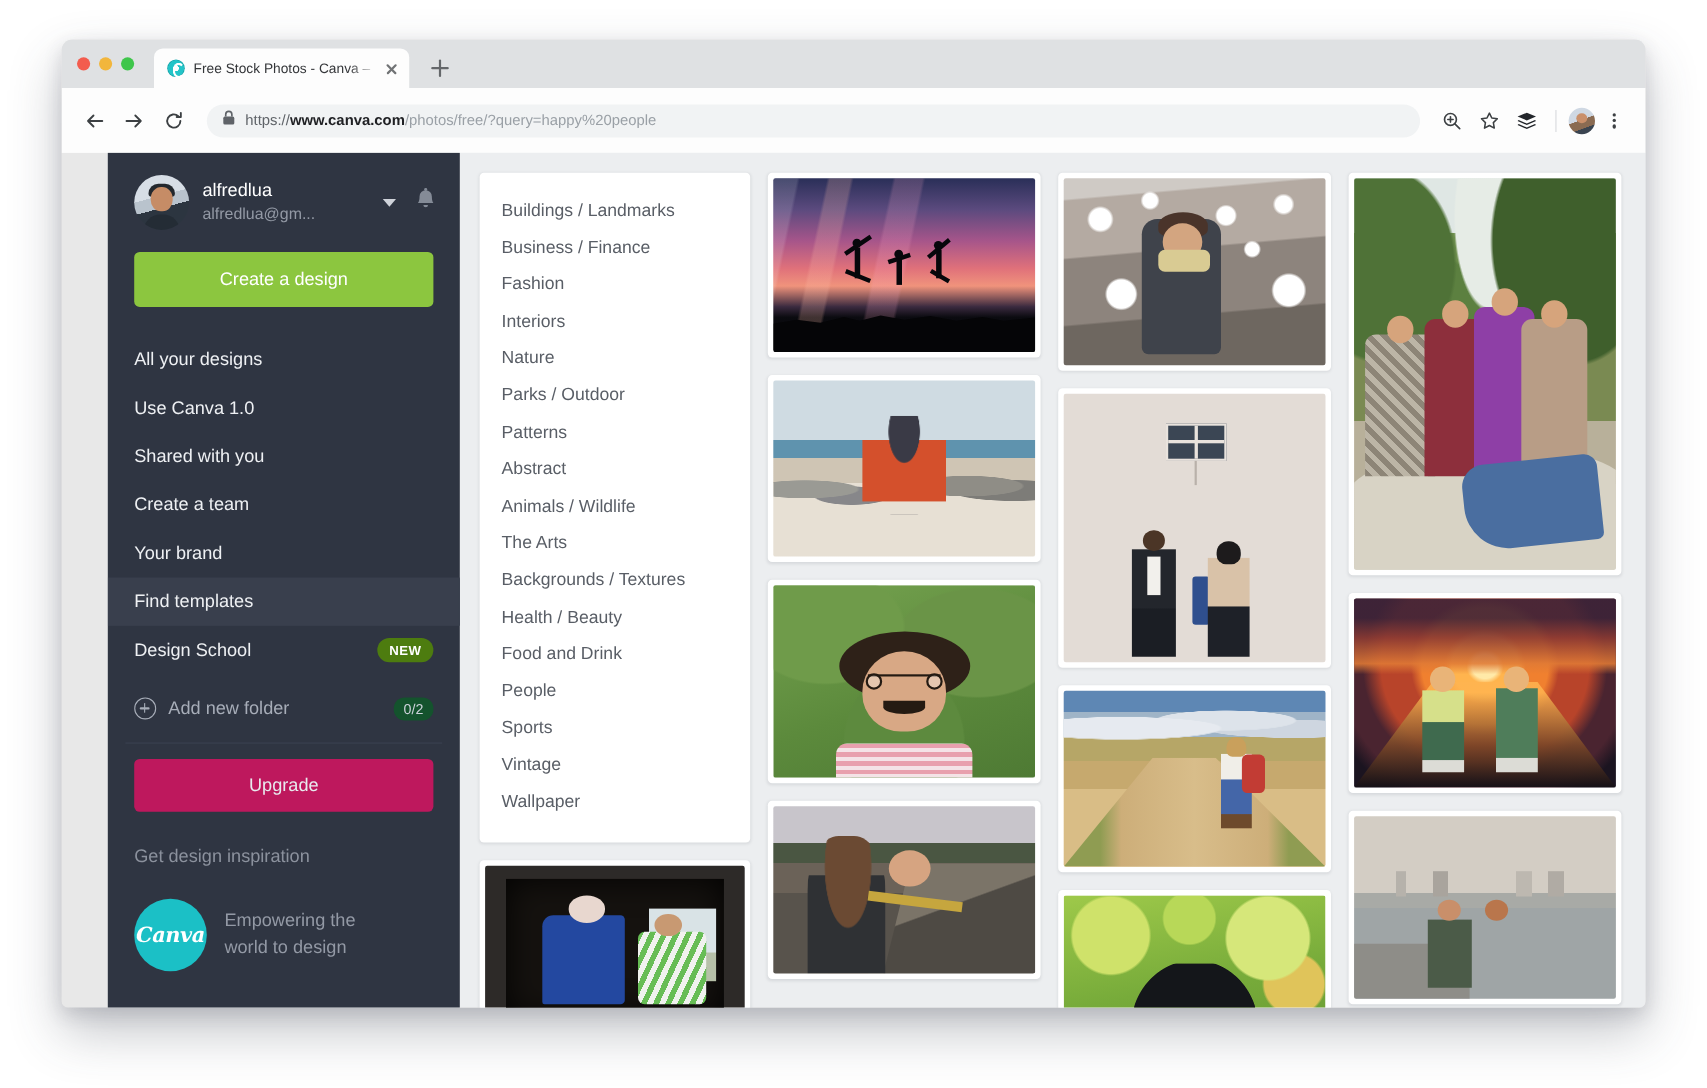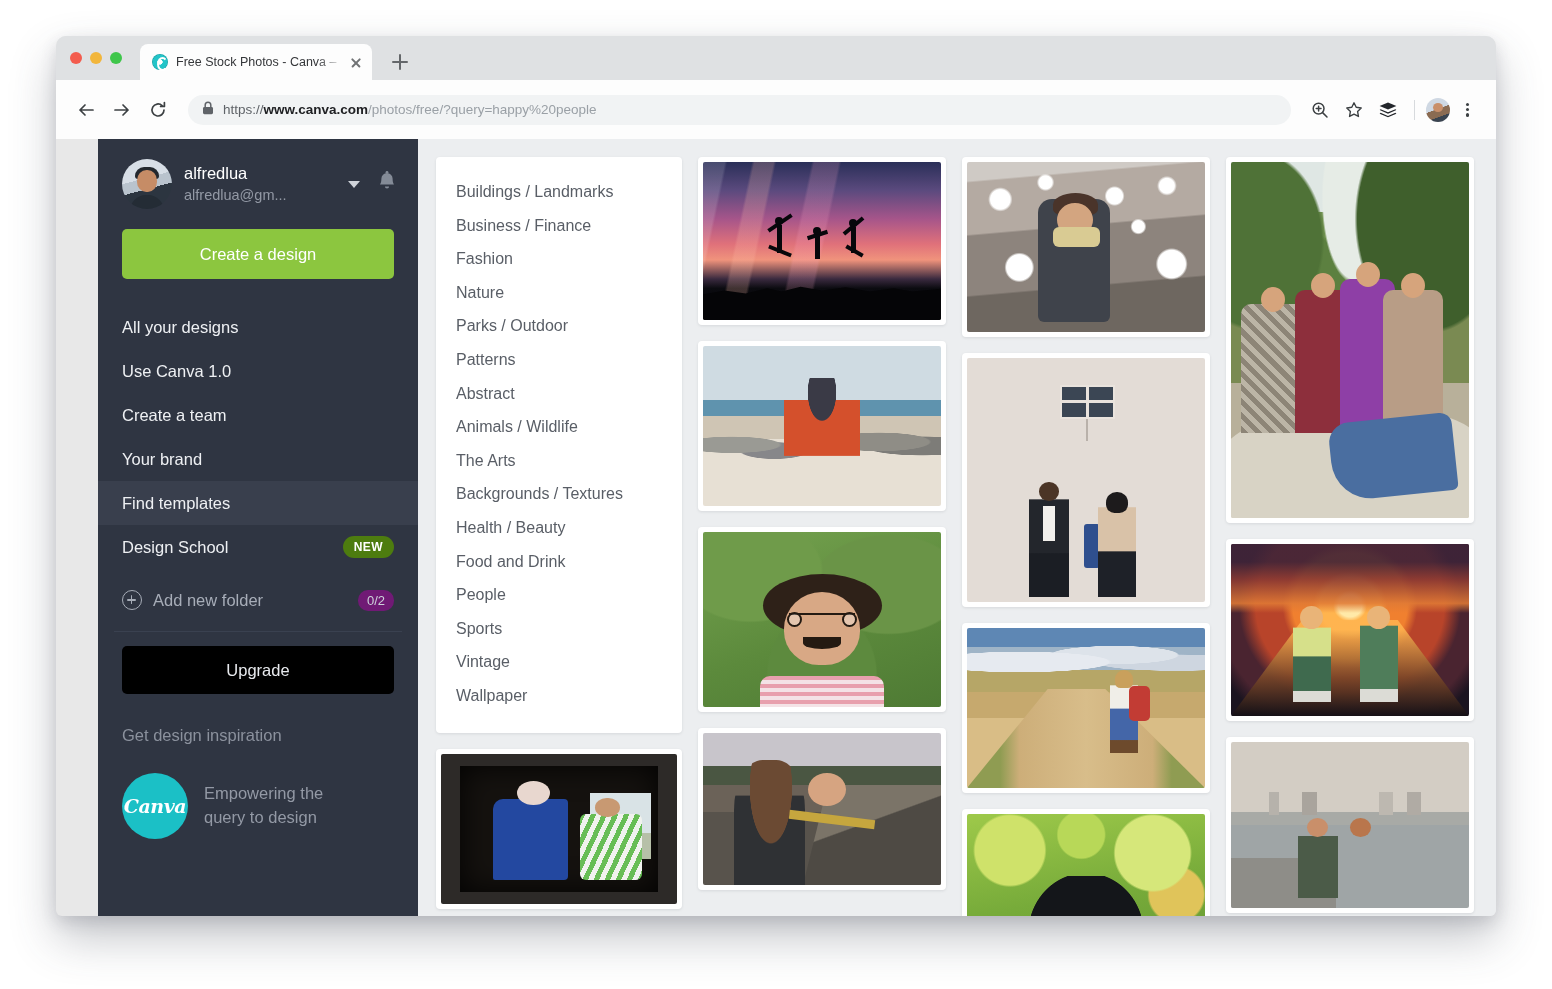"Interiors" div.cat { html: none -> <div>Interiors</div> }
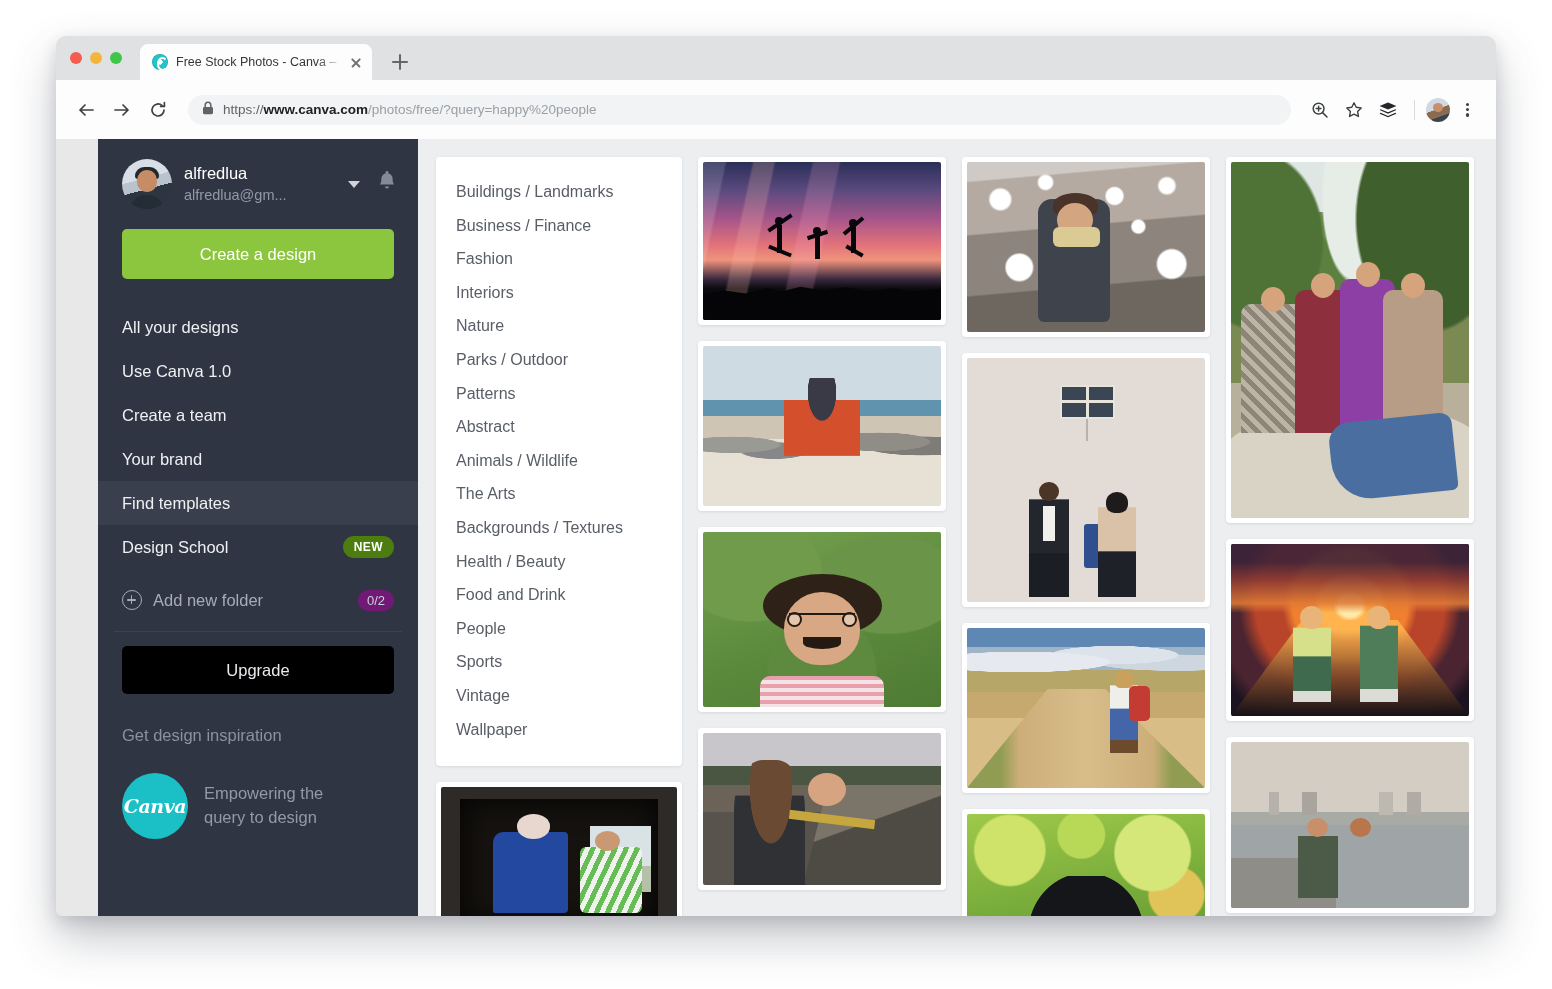"Shared with you" div.navitem { html: none -> <div> <span>Shared with you</span> </div> }
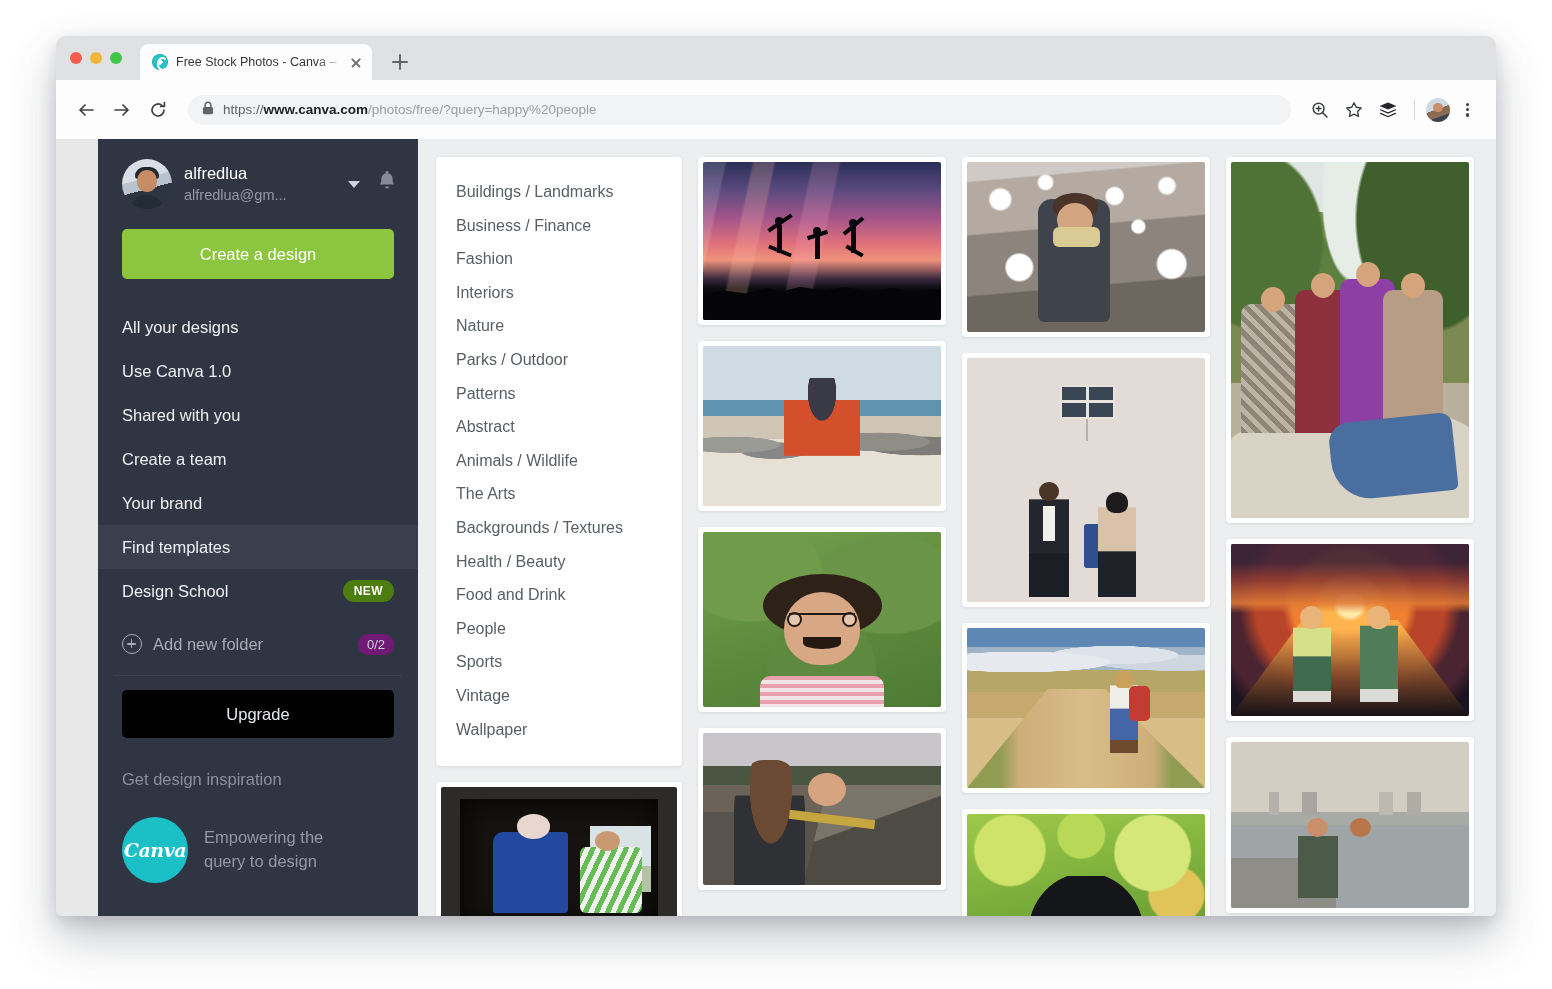"0/2" .count { background: #701a75 -> #14532d }
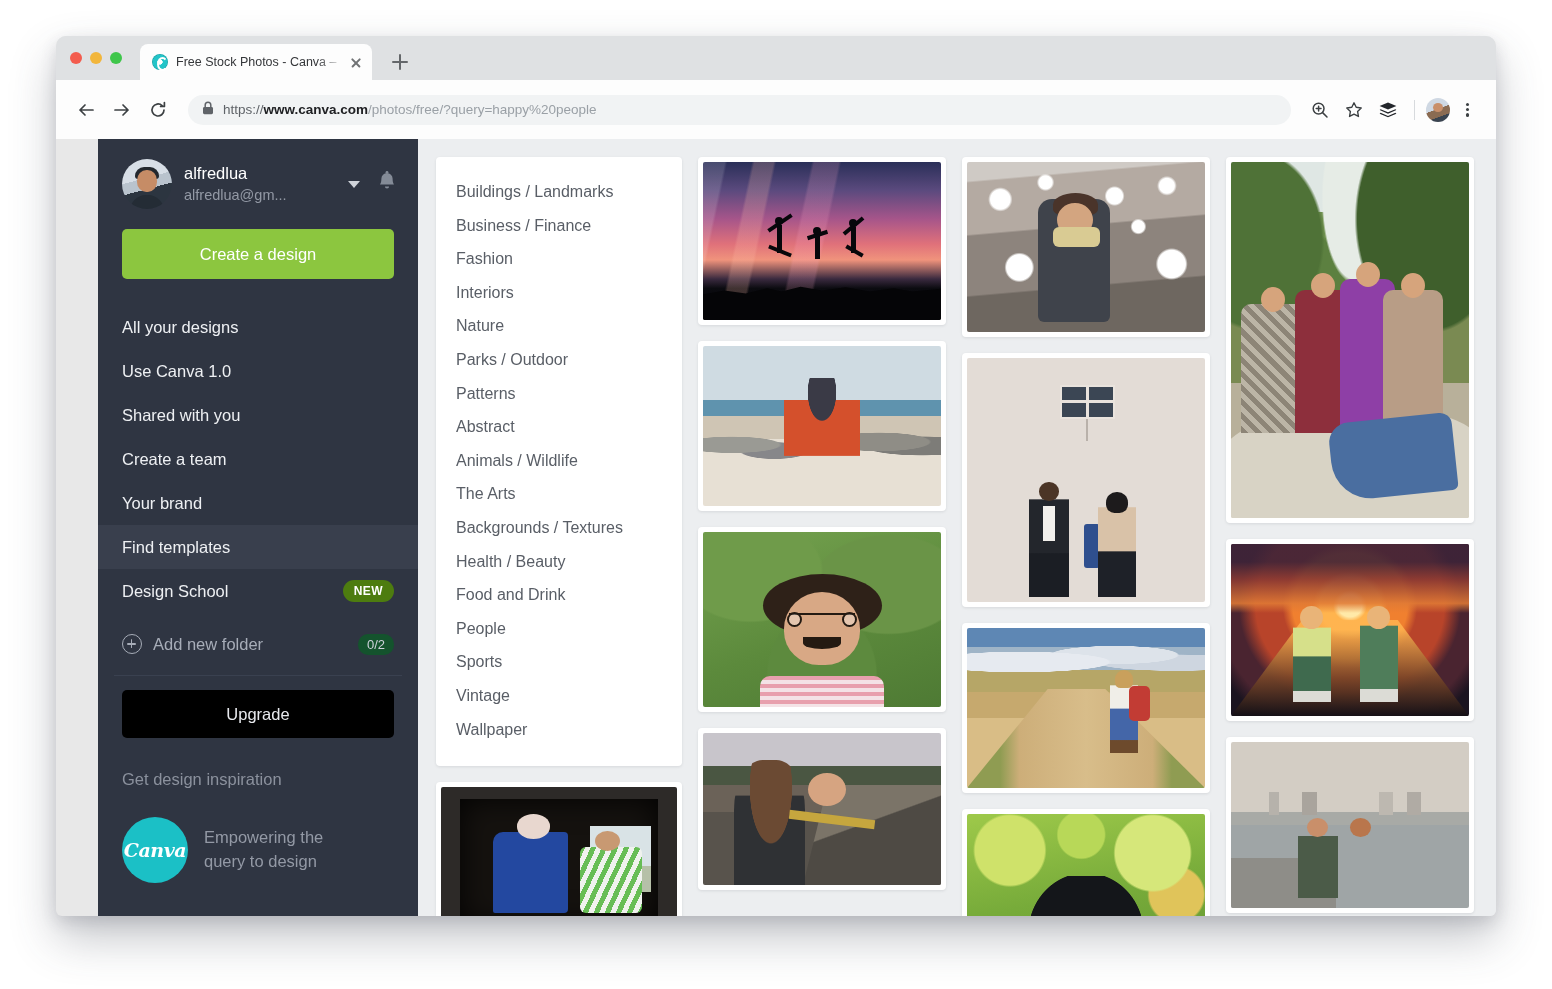"Upgrade" .btn-upgrade { background: #000000 -> #be185d }
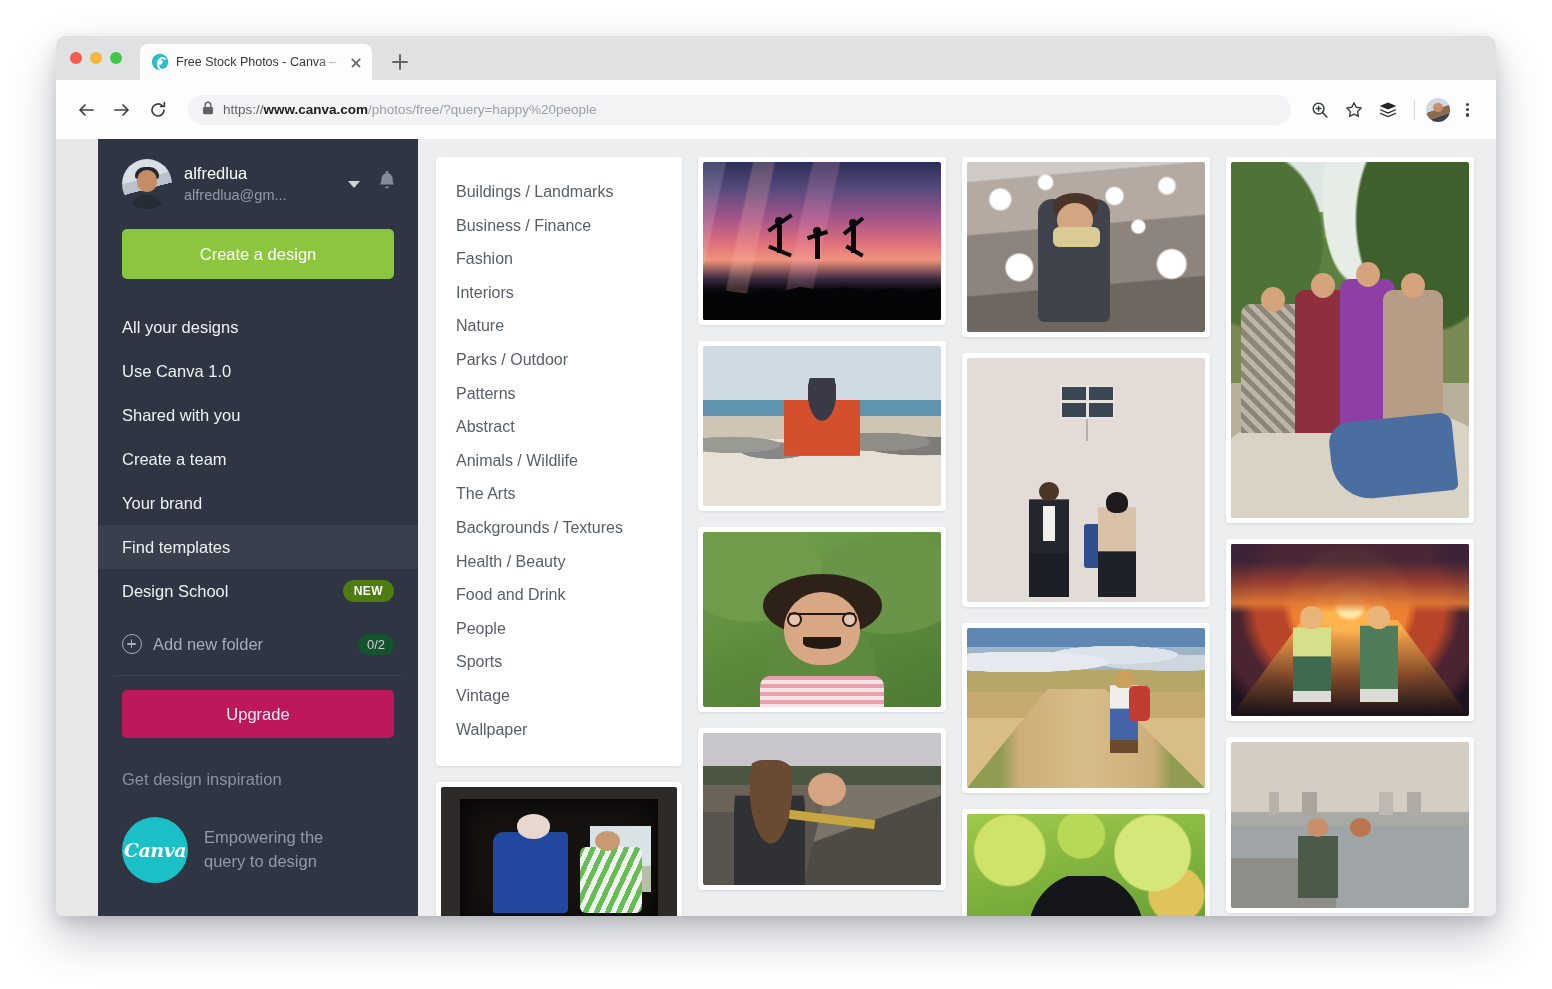"query to design" div { text: query -> world }
